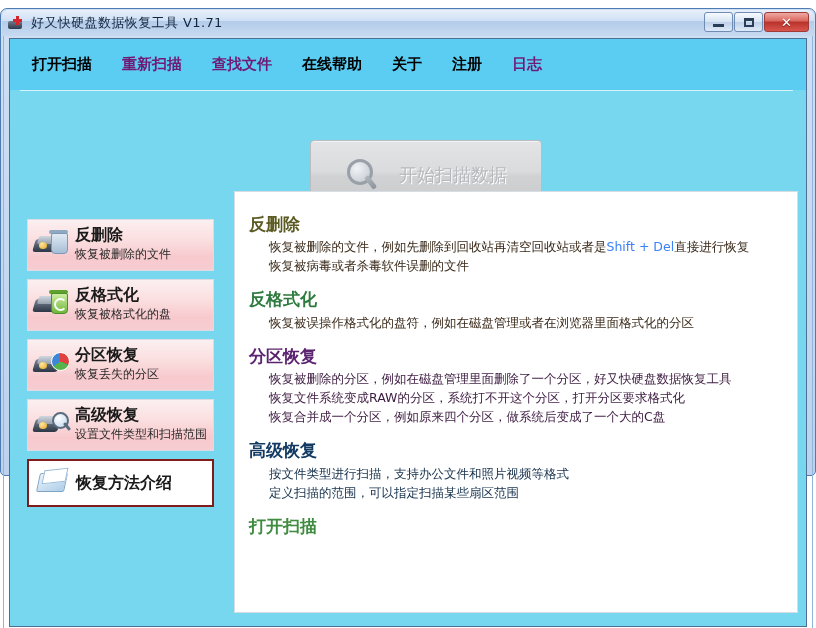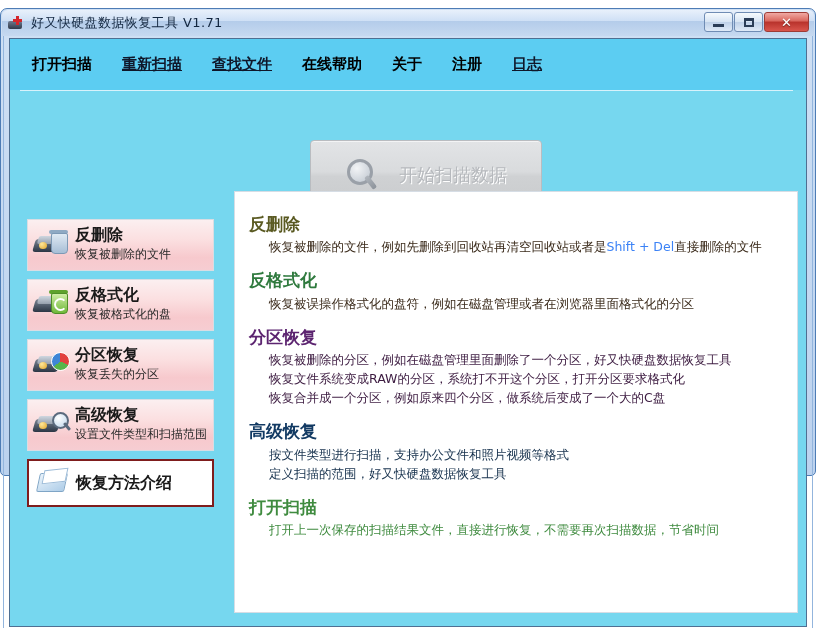"重新扫描" .menu-item.disabled { color: #0f172a -> #701a75; text-decoration: underline -> none }
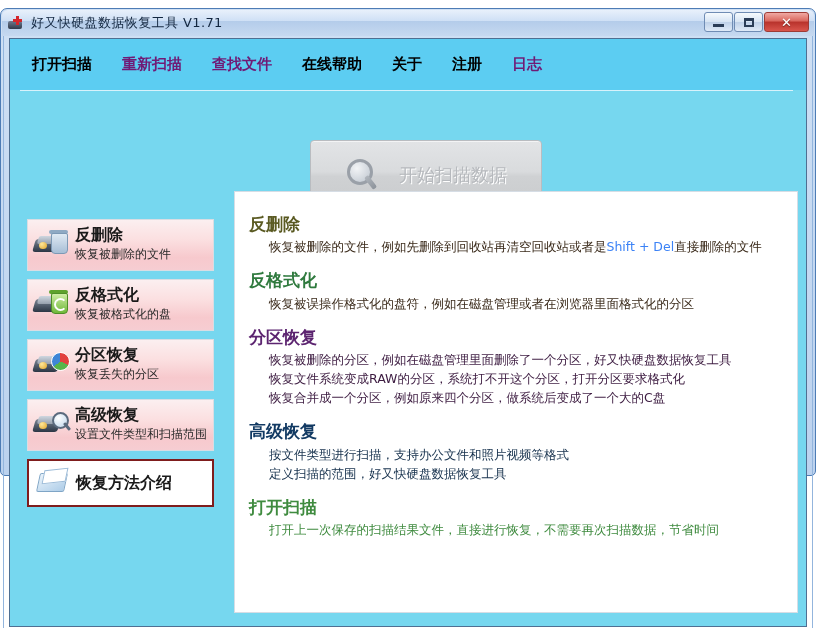"直接删除的文件" span { text: 删除的文件 -> 进行恢复 }
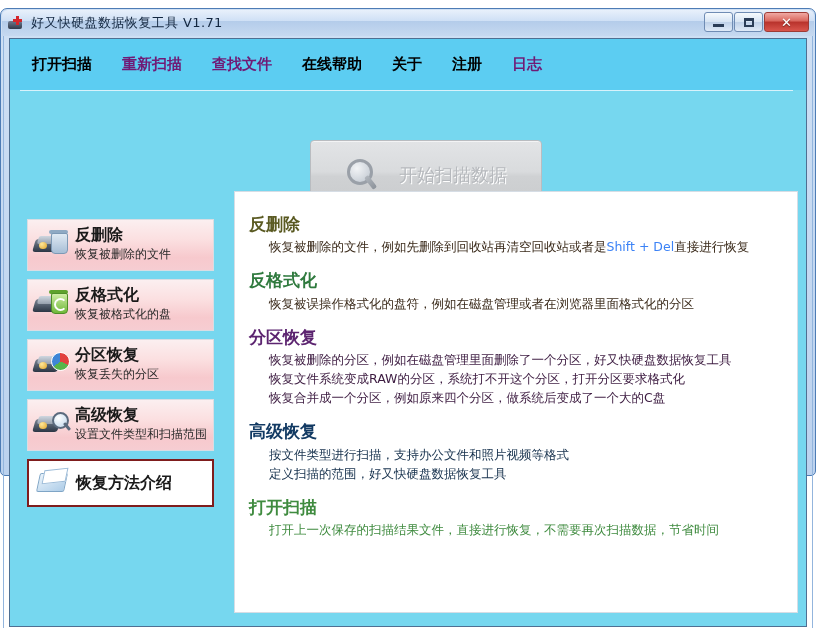"恢复被病毒或者杀毒软件误删的文件" div.sec-line { html: none -> <div>恢复被病毒或者杀毒软件误删的文件</div> }
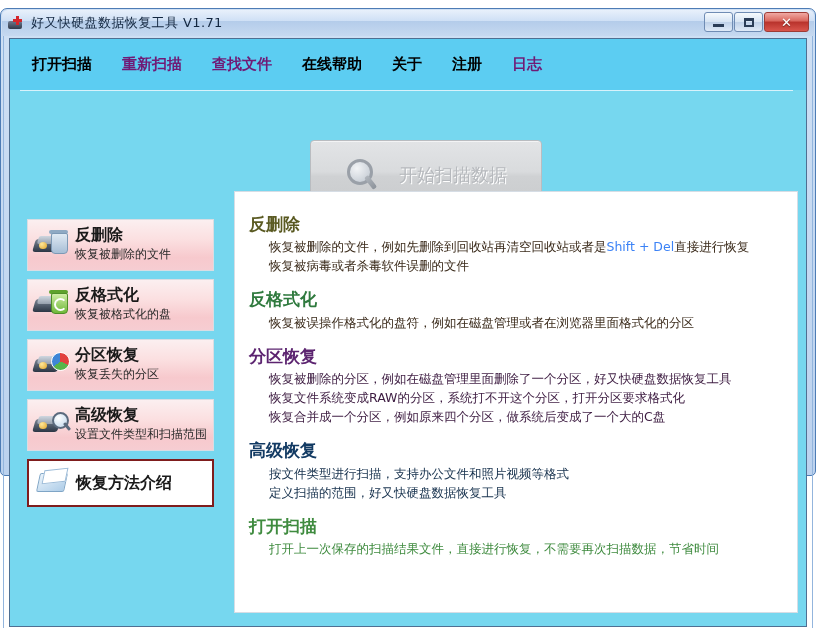"定义扫描的范围，好又快硬盘数据恢复工具" div.sec-line { text: 好又快硬盘数据恢复工具 -> 可以指定扫描某些扇区范围 }
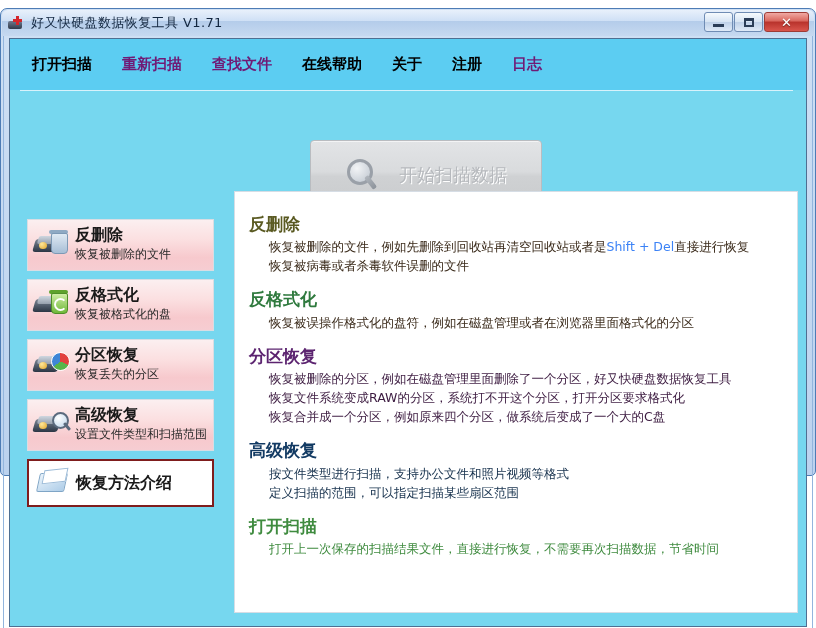"打开上一次保存的扫描结果文件，直接进行恢复，不需要再次扫描数据，节省时间" div.sec-line { html: <div>打开上一次保存的扫描结果文件，直接进行恢复，不需要再次扫描数据，节省时间</div> -> none }
